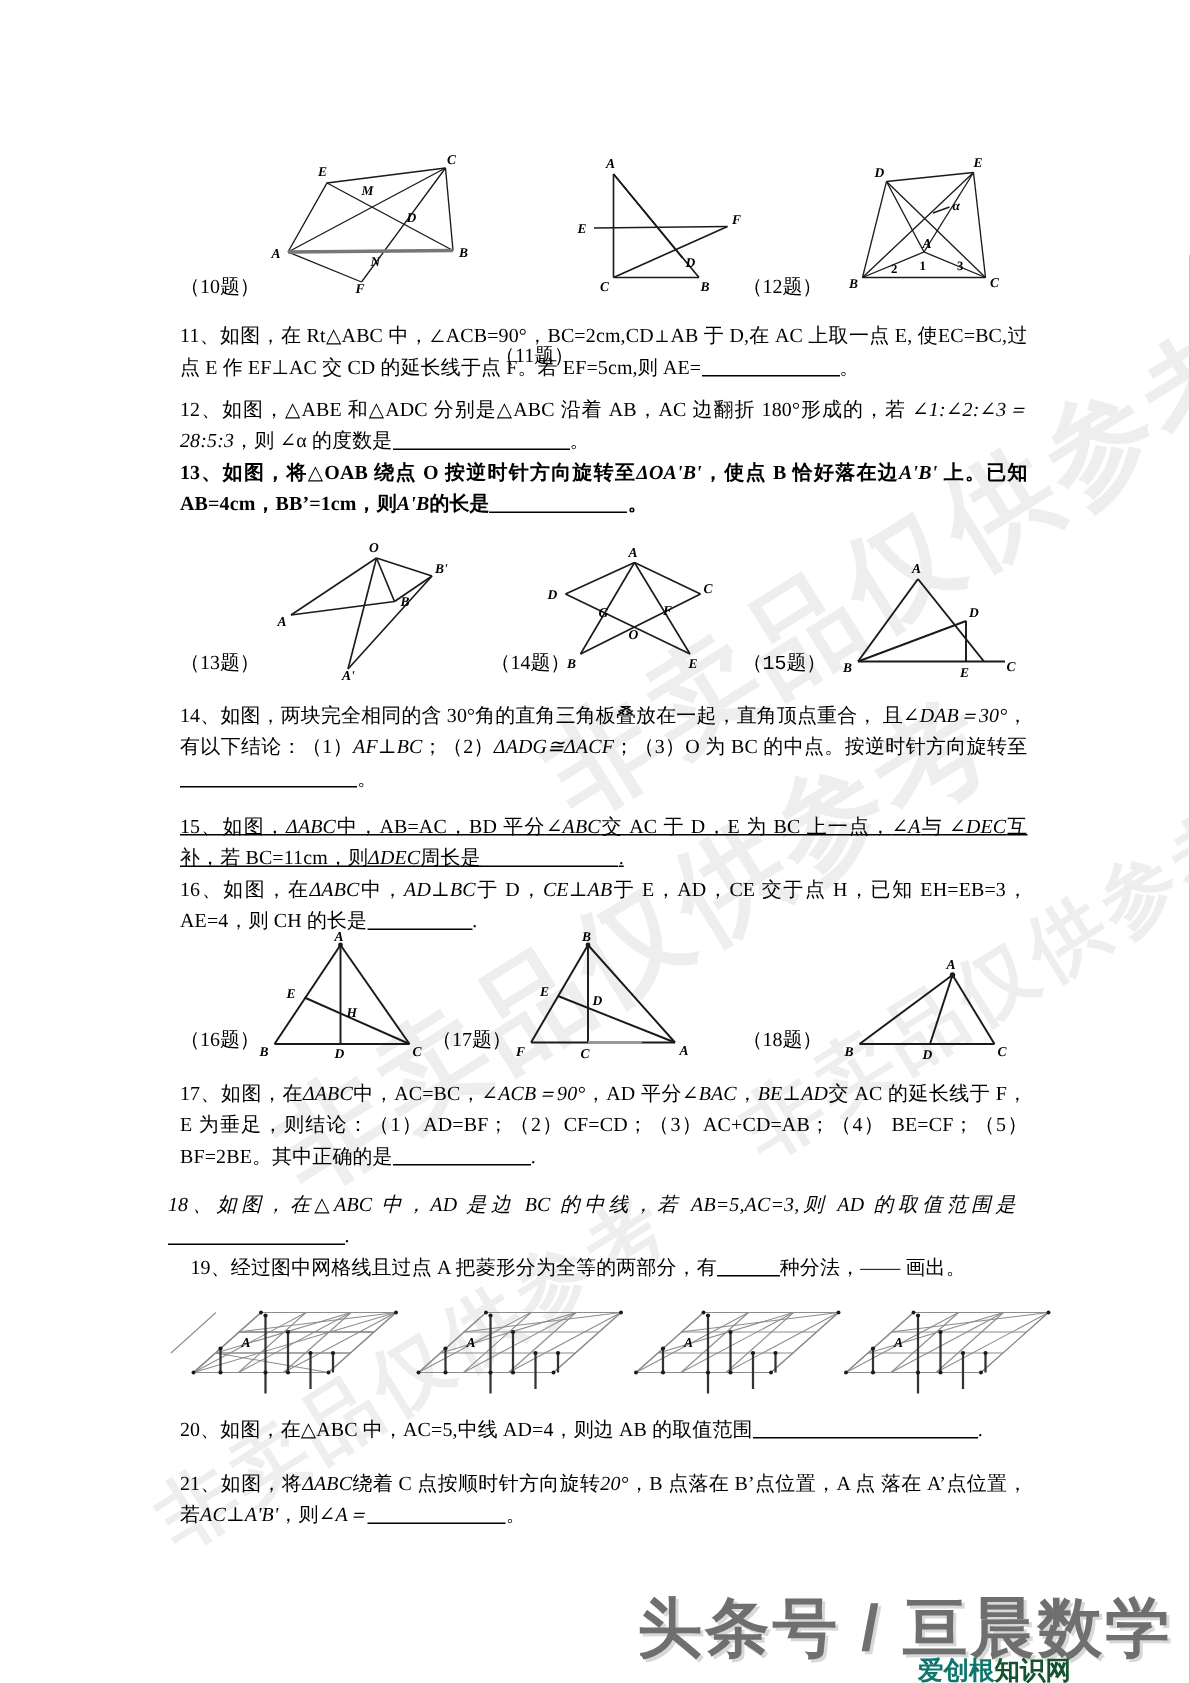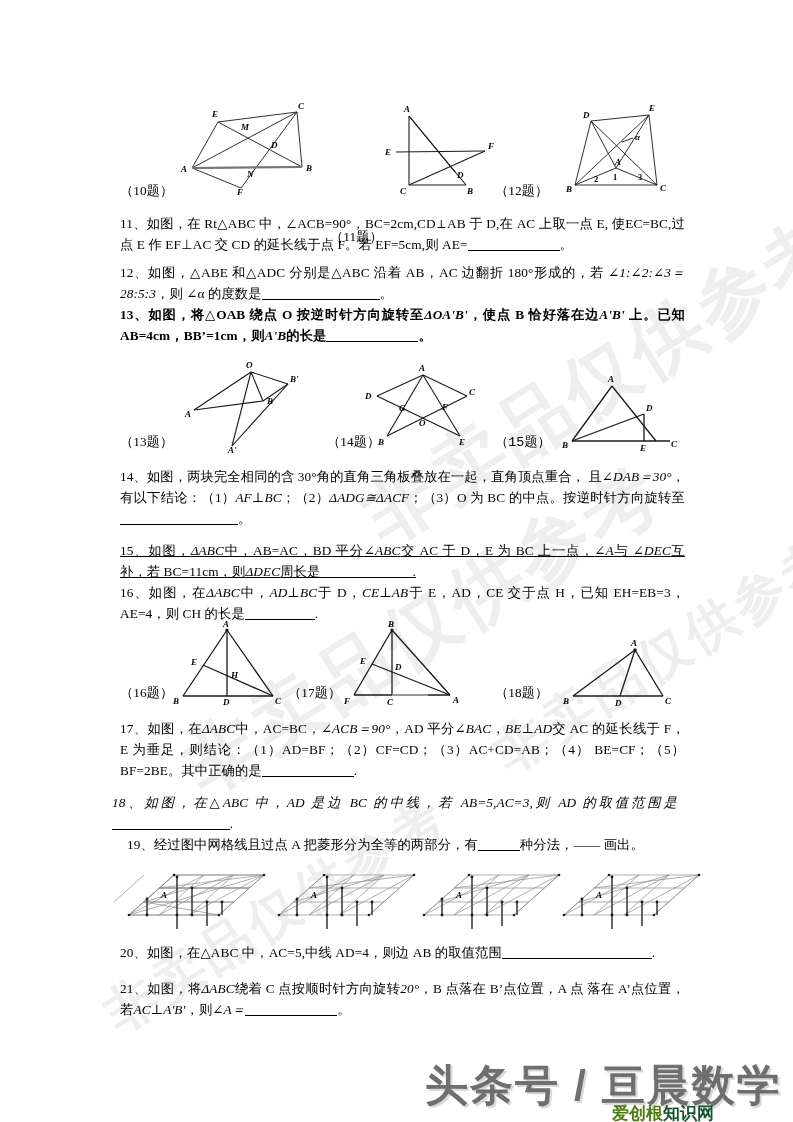"爱创根" #brand-sub .o { color: #4d7c0f -> #0f766e }
